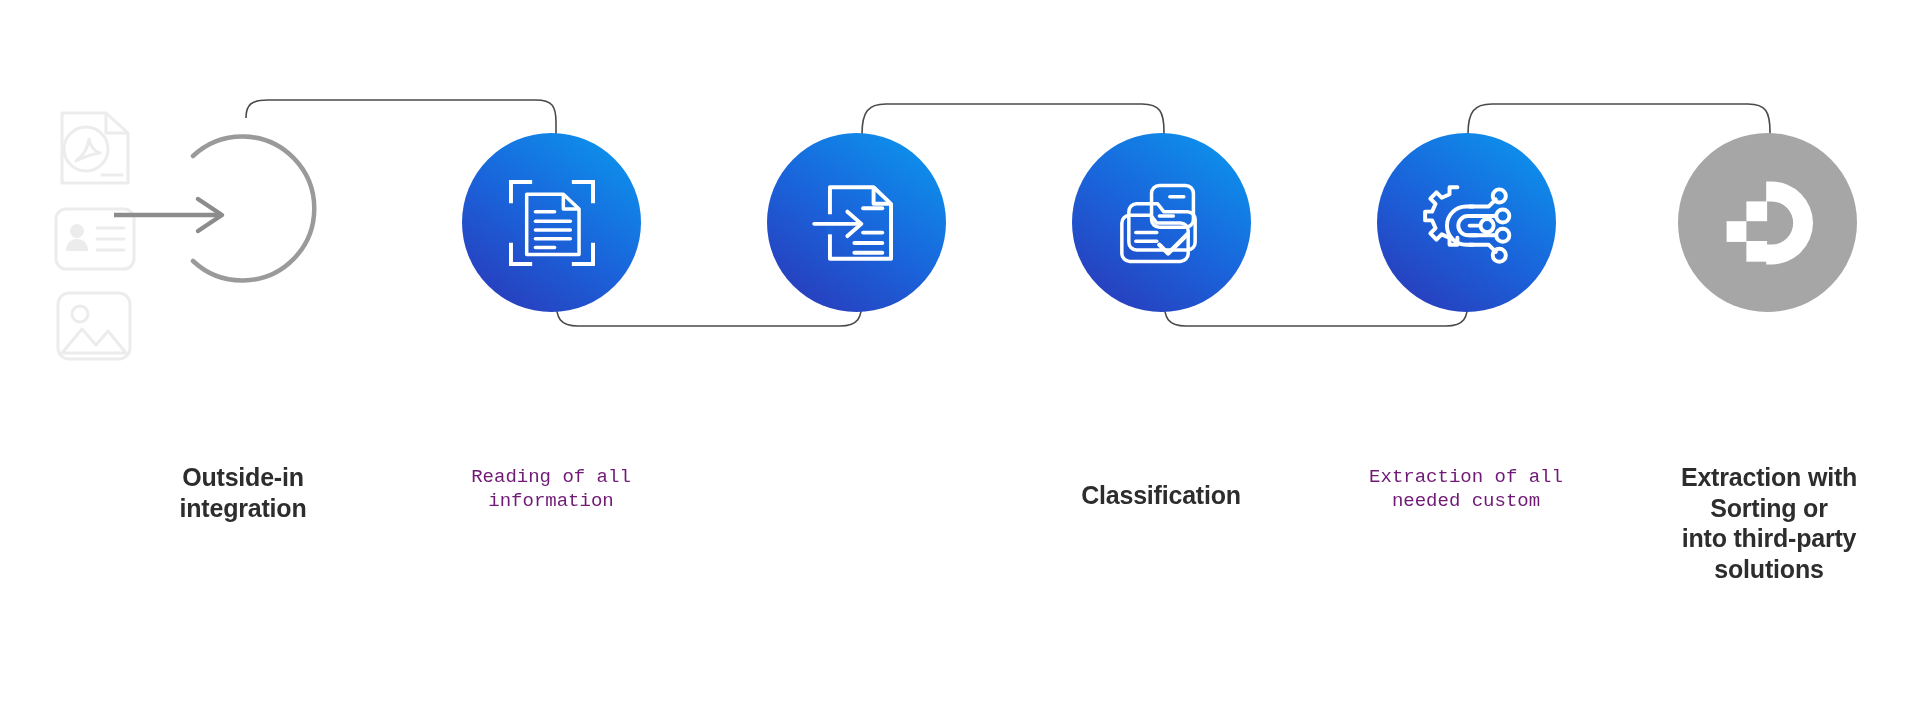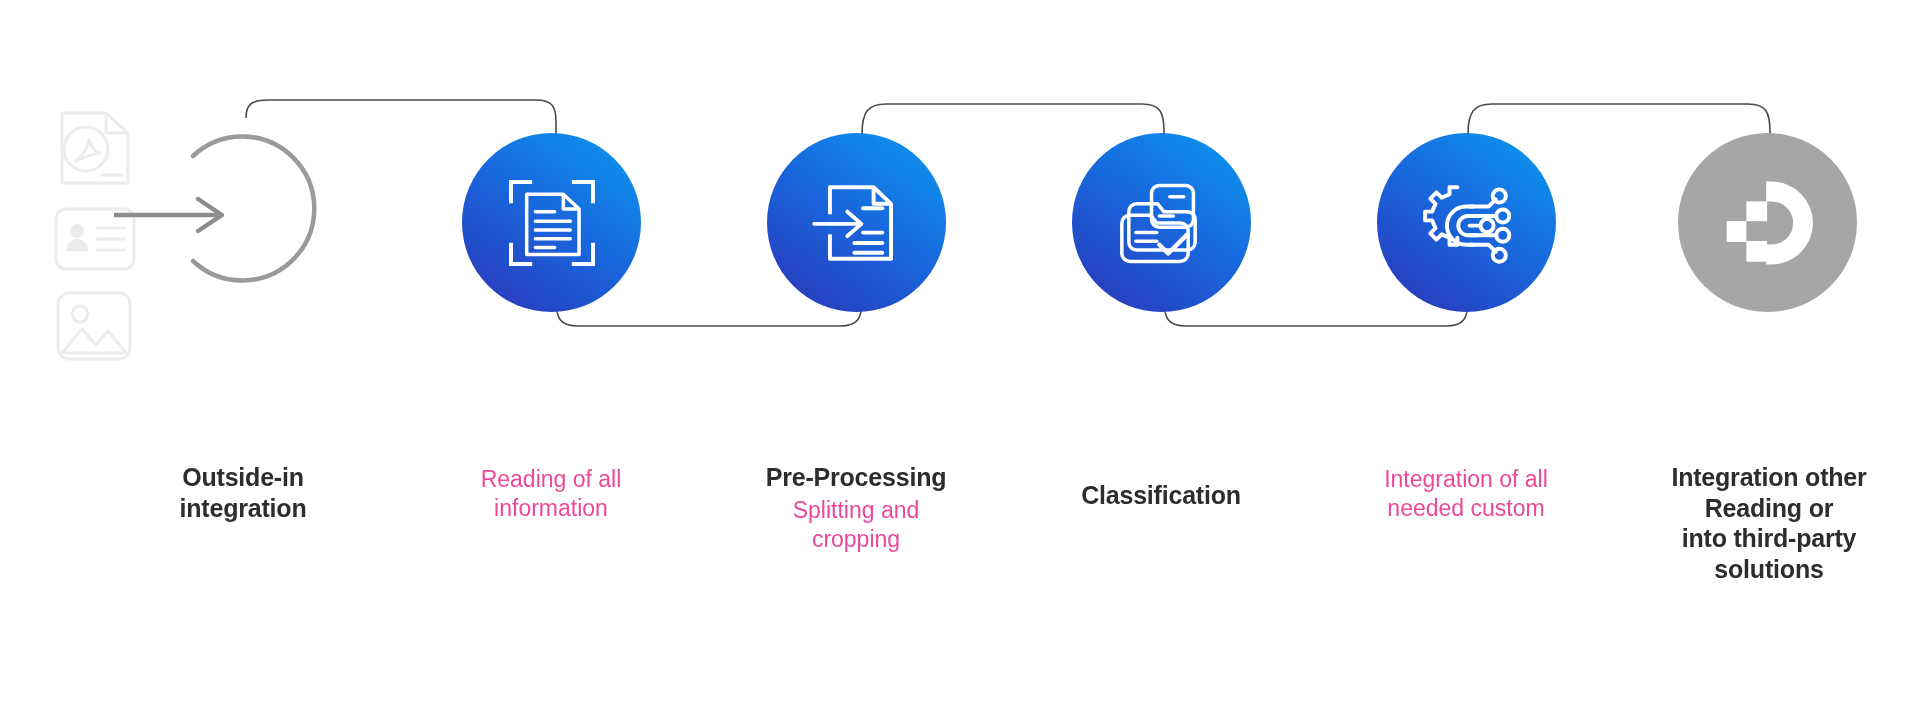"Reading of all" .caption .subtitle { color: #ec4899 -> #701a75; font-family: none -> Liberation Mono, monospace; font-size: 23px -> 19px }
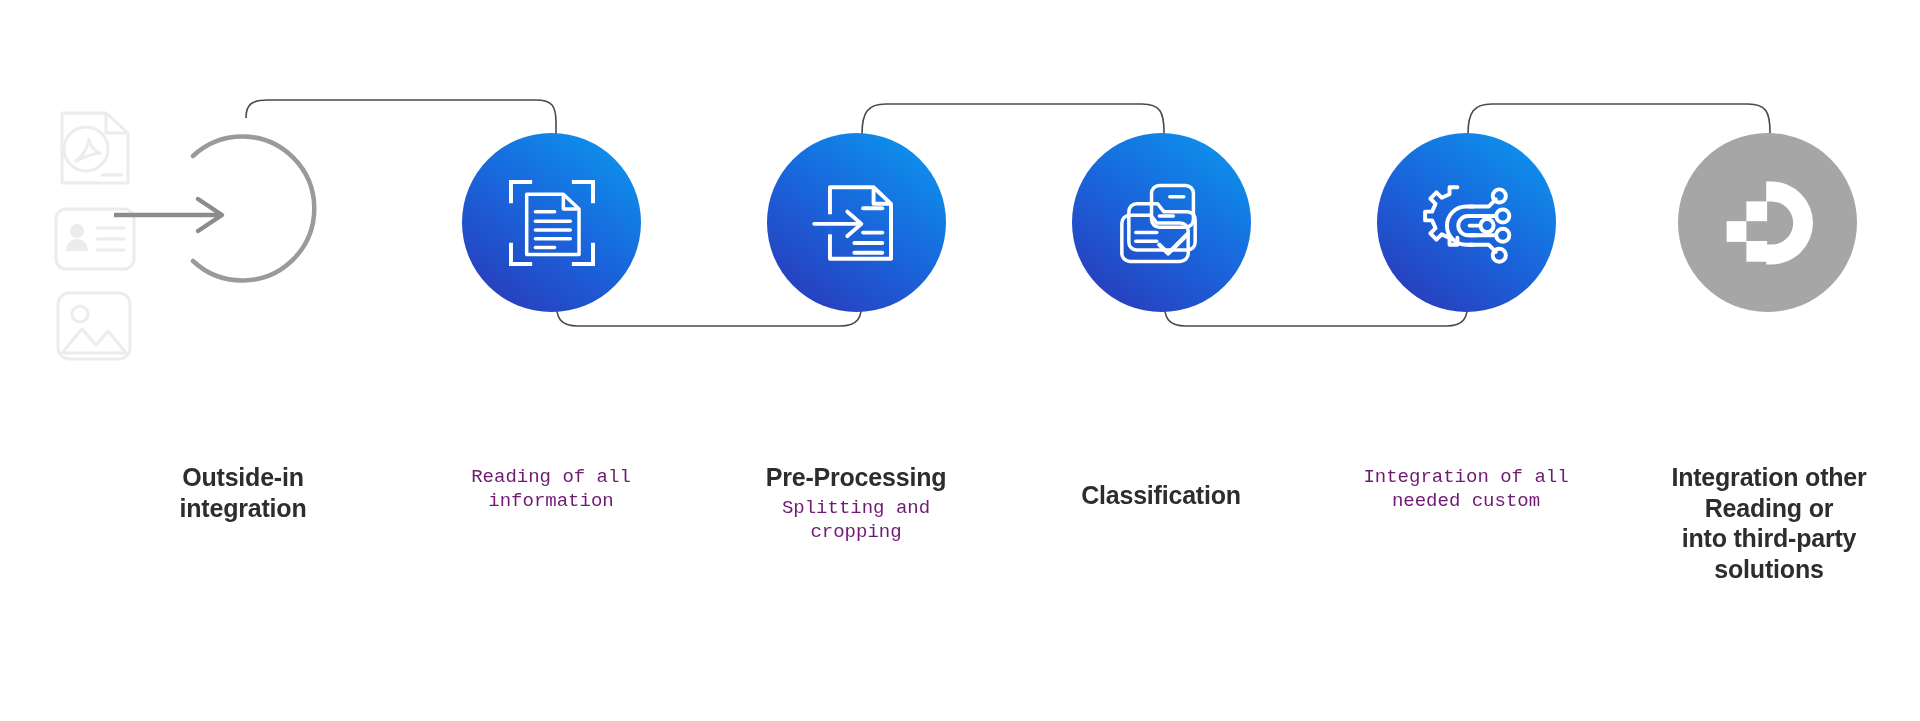"Pre-Processing" div.caption { html: <div> <div>Pre-Processing</div> <div> <span>Splitting and</span><br> <span>cropping</span> </div> </div> -> none }
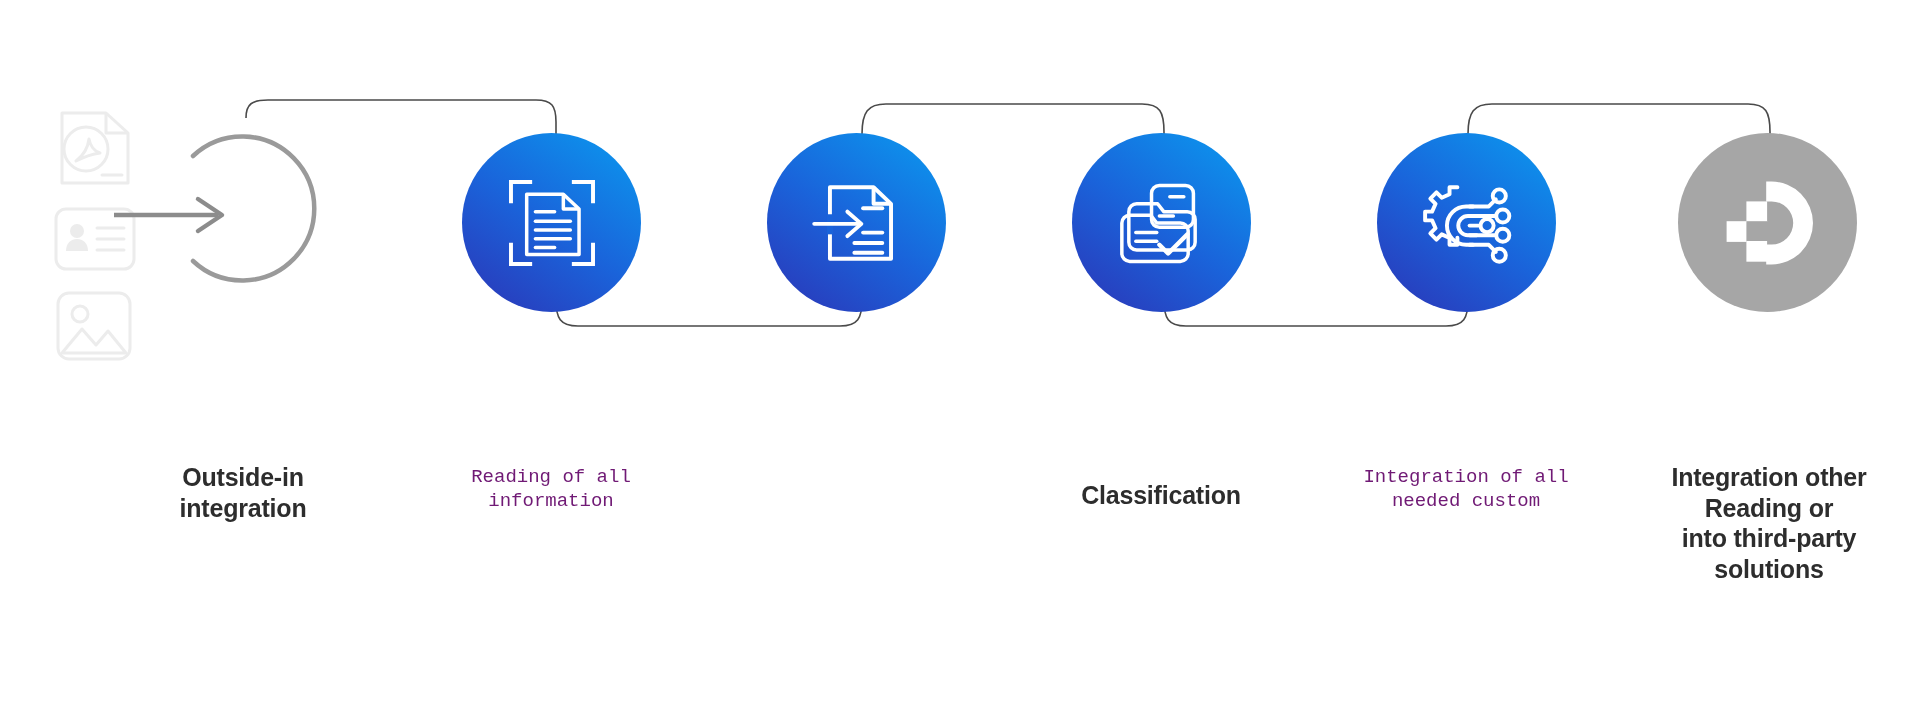"Integration of all" span { text: Integration -> Extraction }
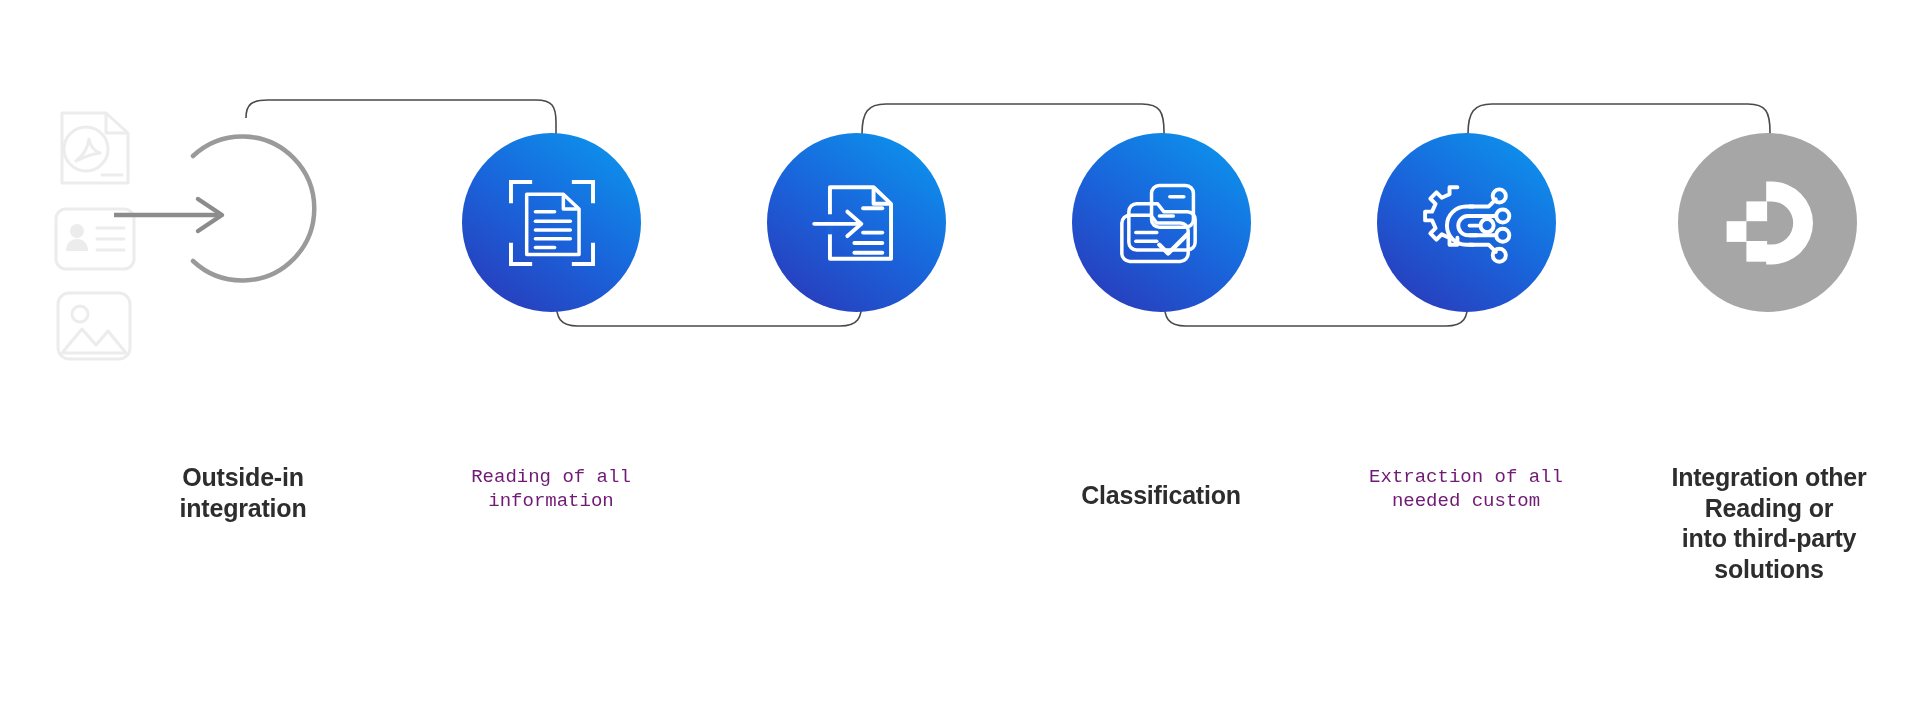"Integration other" span { text: Integration other -> Extraction with }
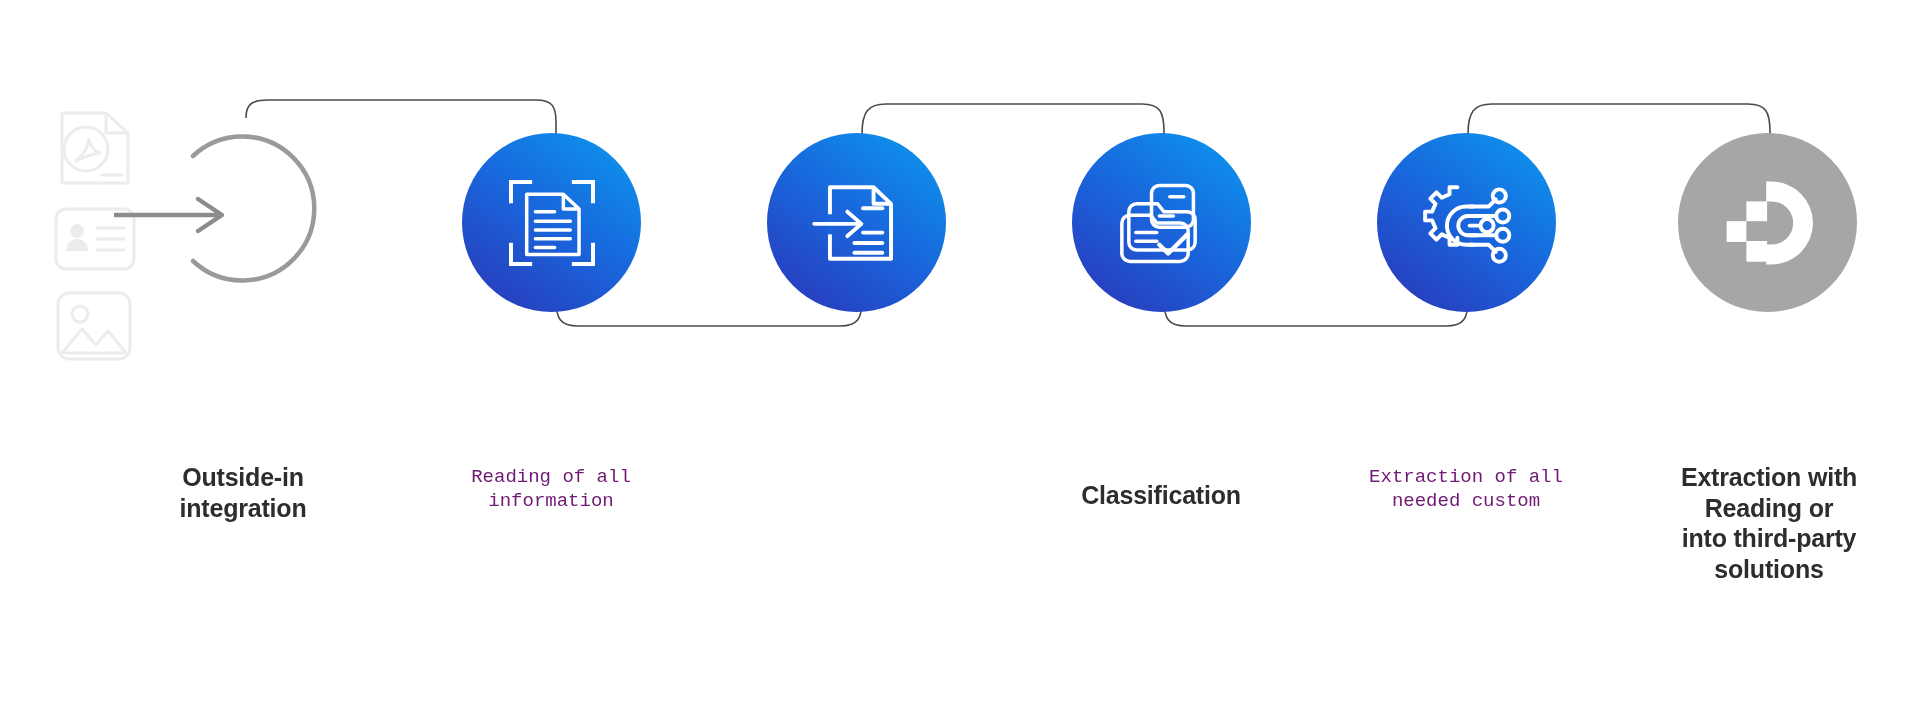"Reading or" span { text: Reading -> Sorting }
